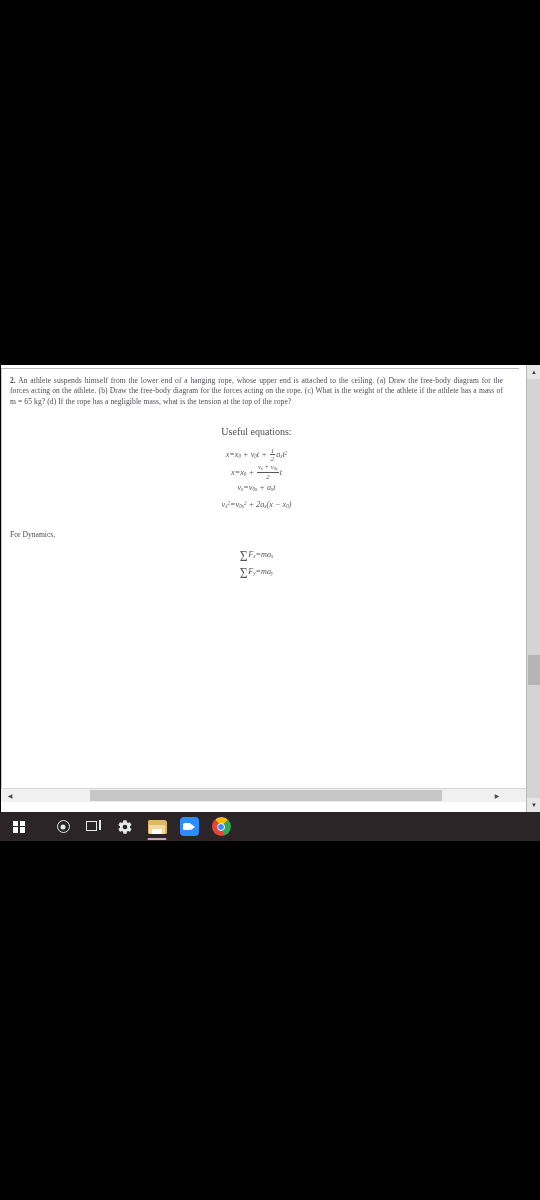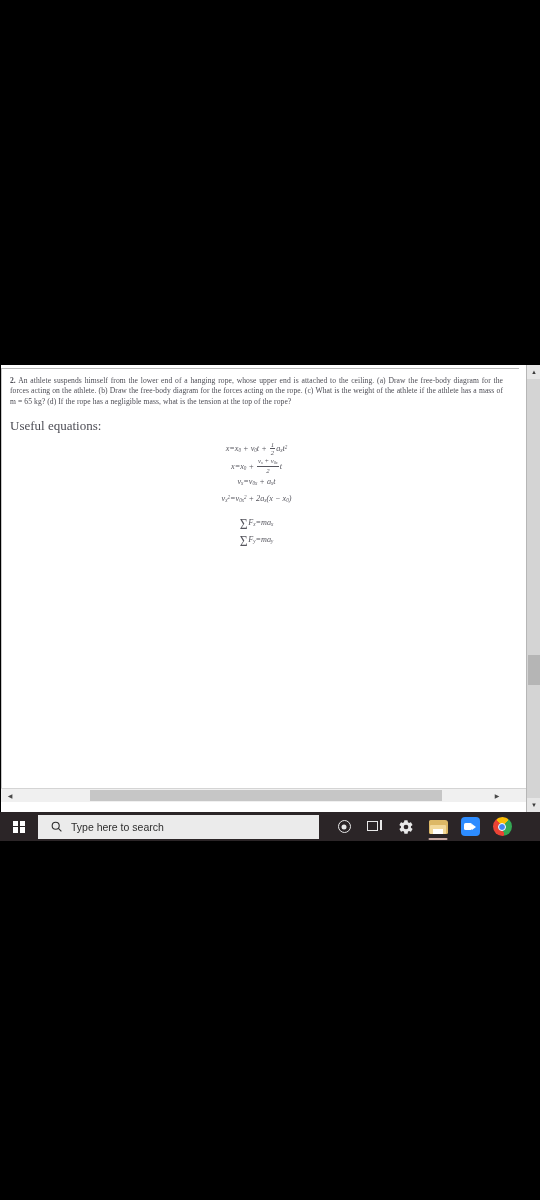"Useful equations:" .useful-block { font-size: 13px -> 10px; margin-top: 14px -> 20px; text-align: none -> center }
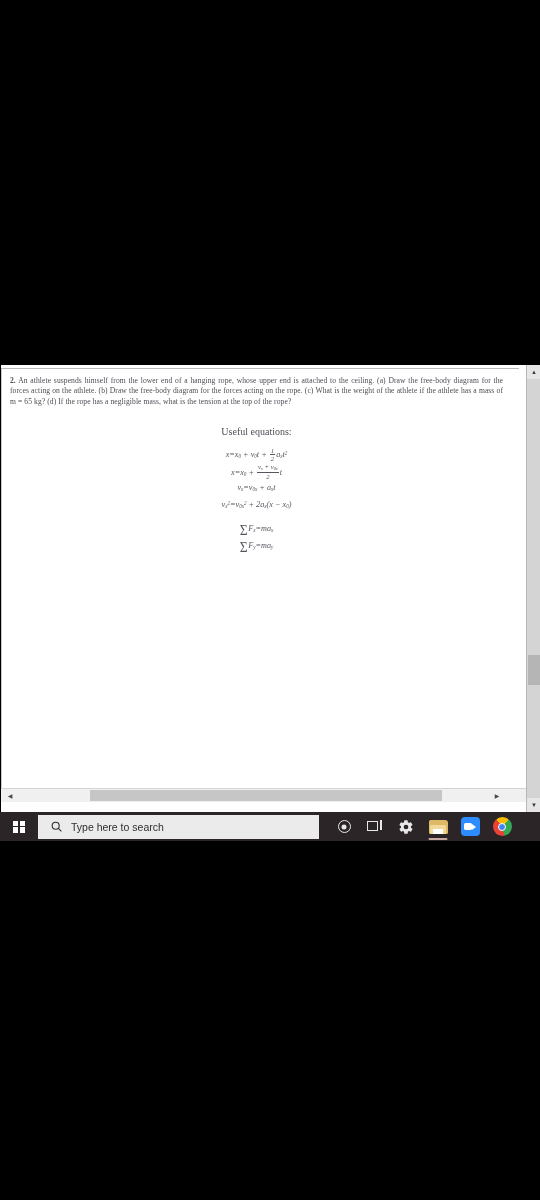"For Dynamics," div.dyn-label { html: none -> <div>For Dynamics,</div> }
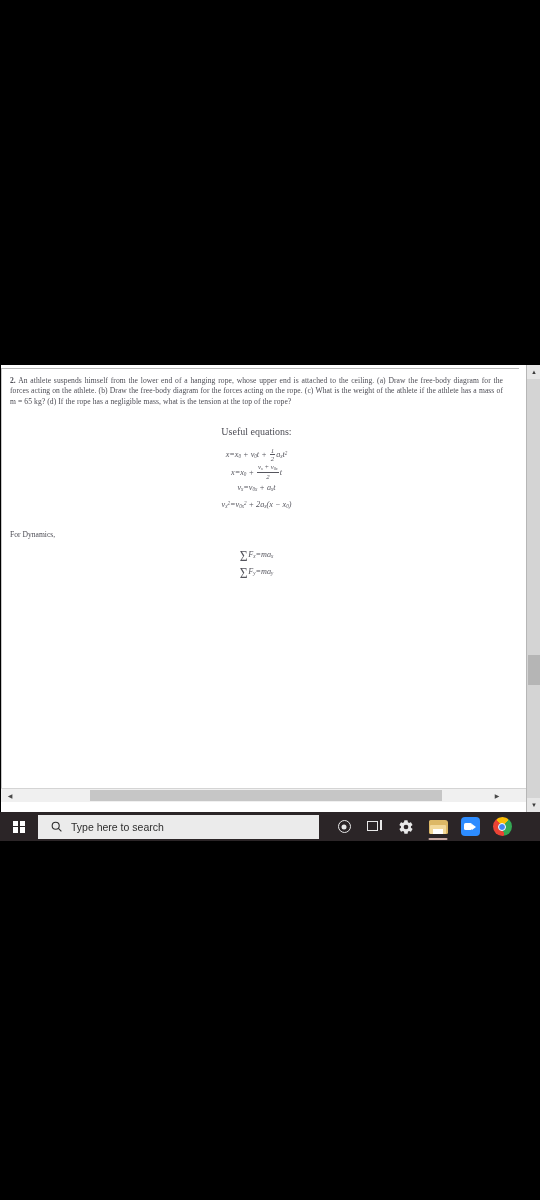"Type here to search" div { html: <div> <svg> <circle></circle> <line></line> </svg> <span>Type here to search</span> </div> -> none }
